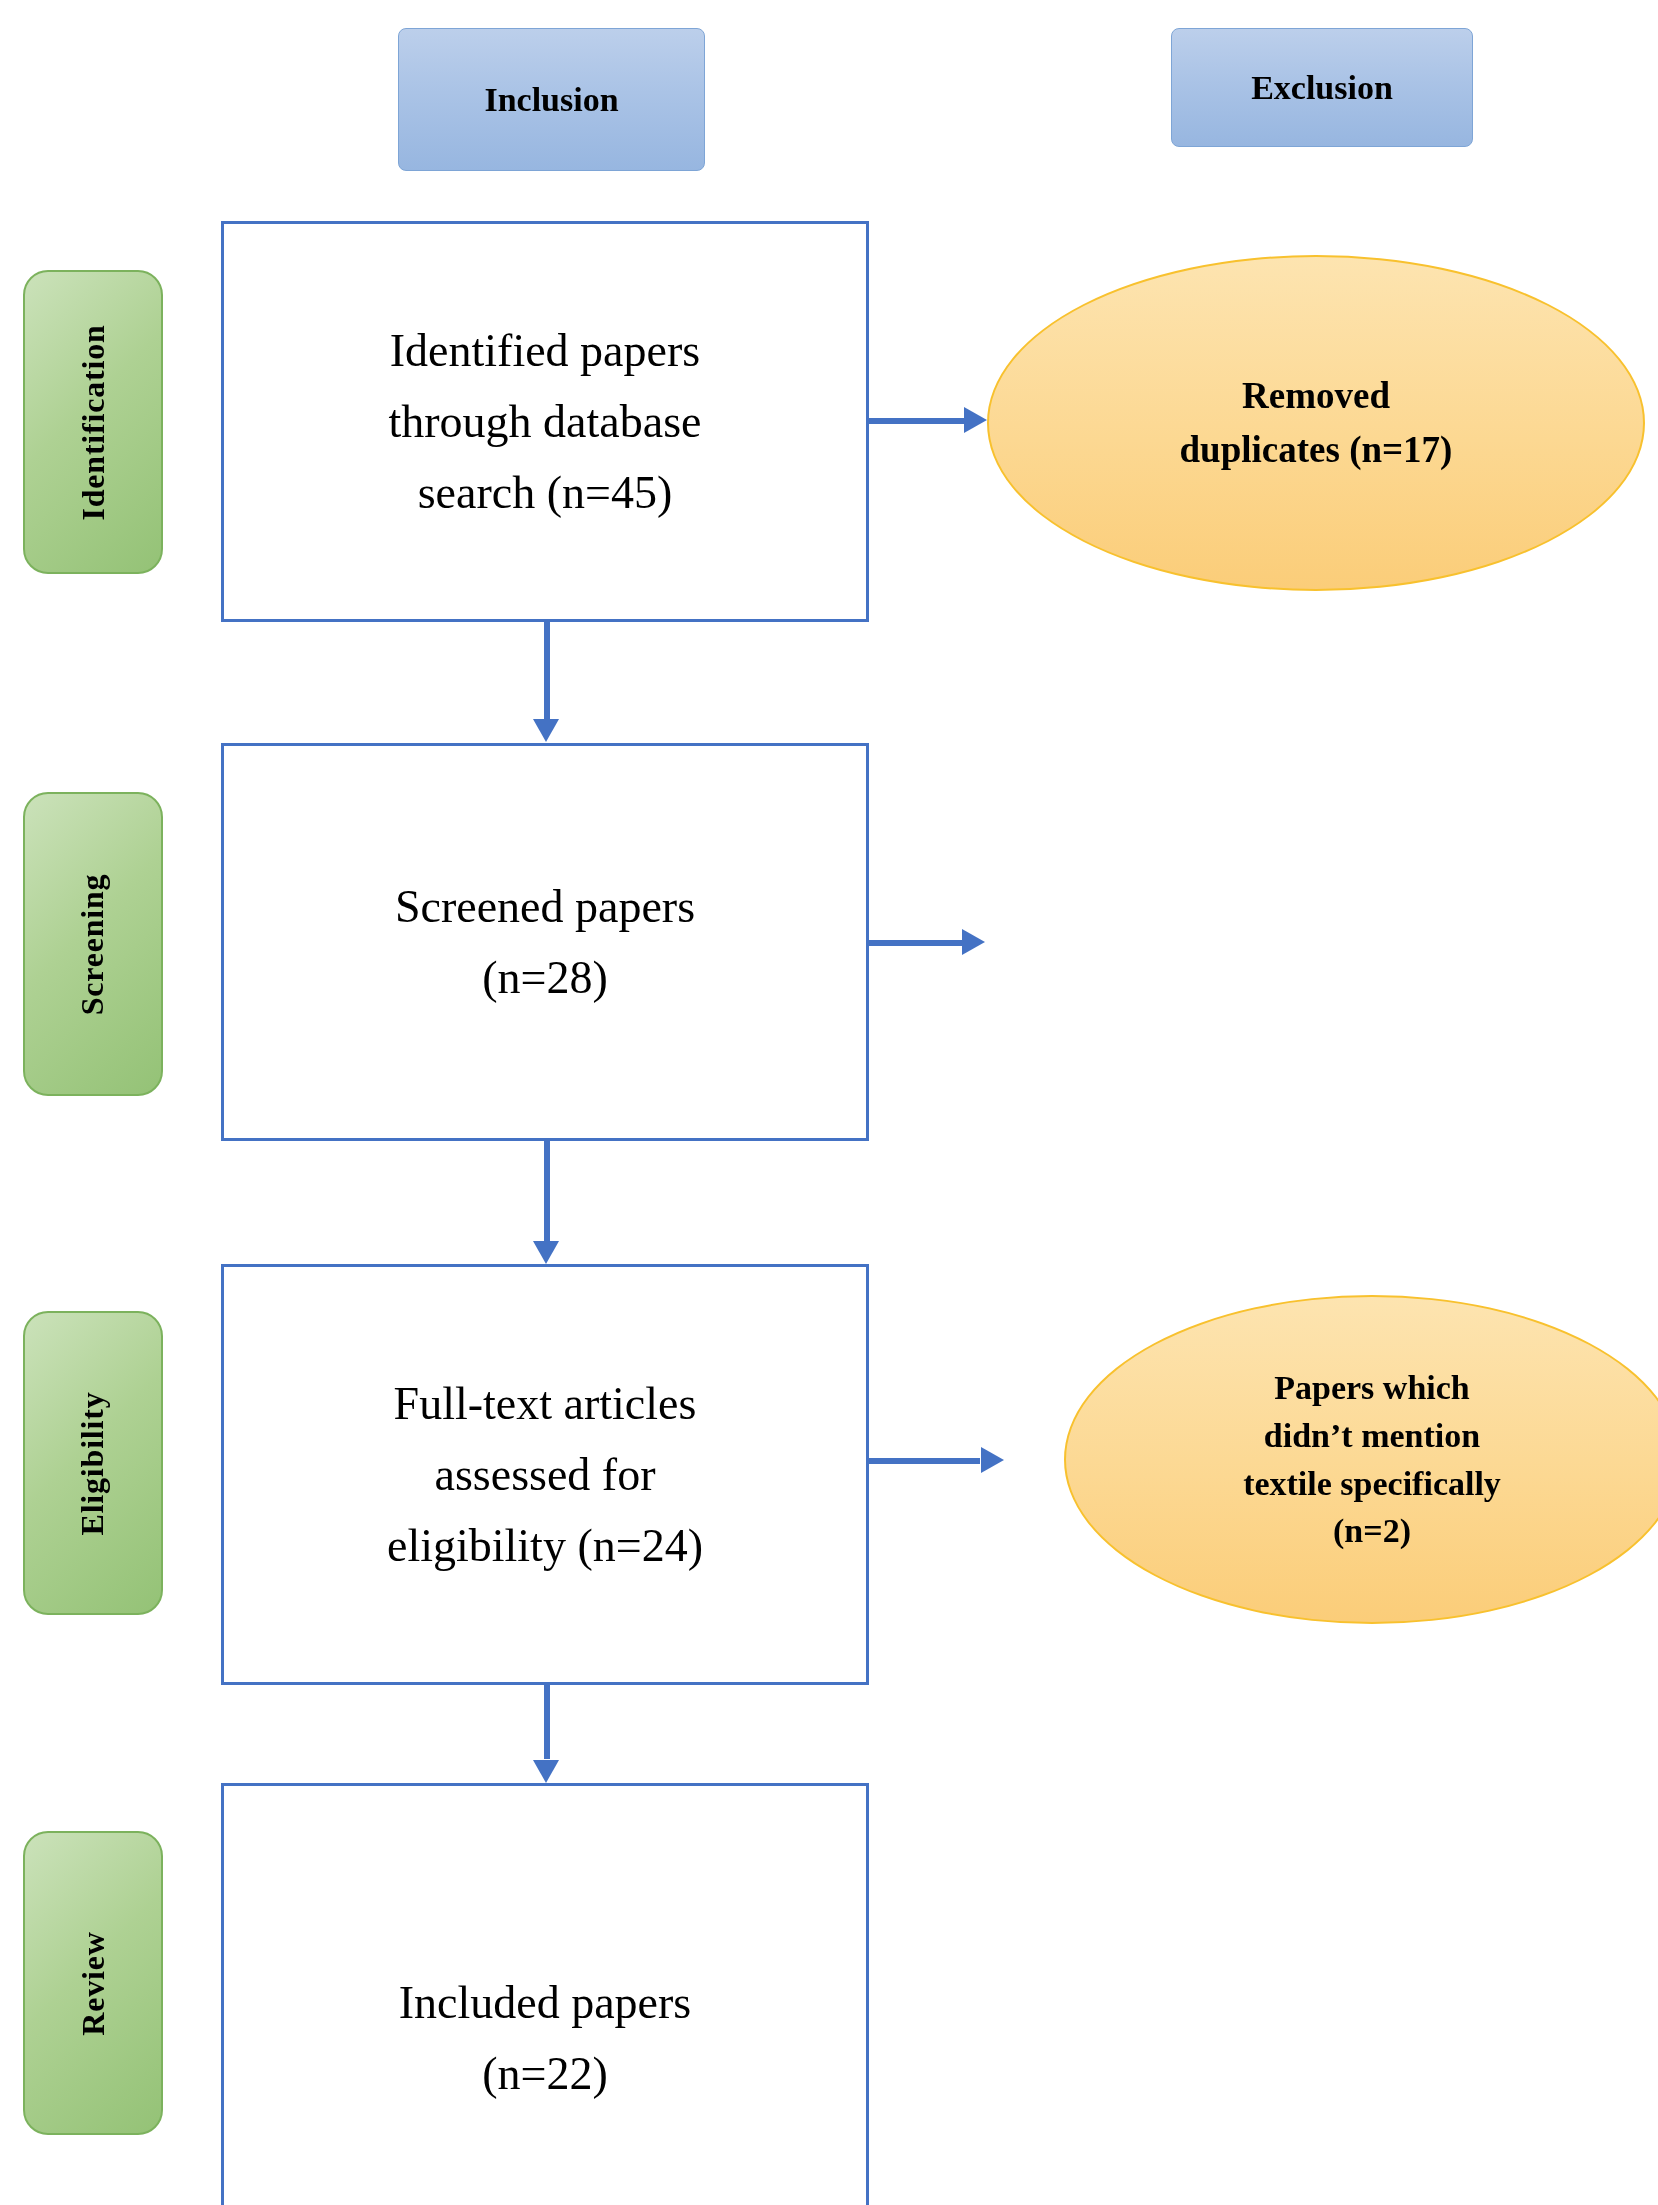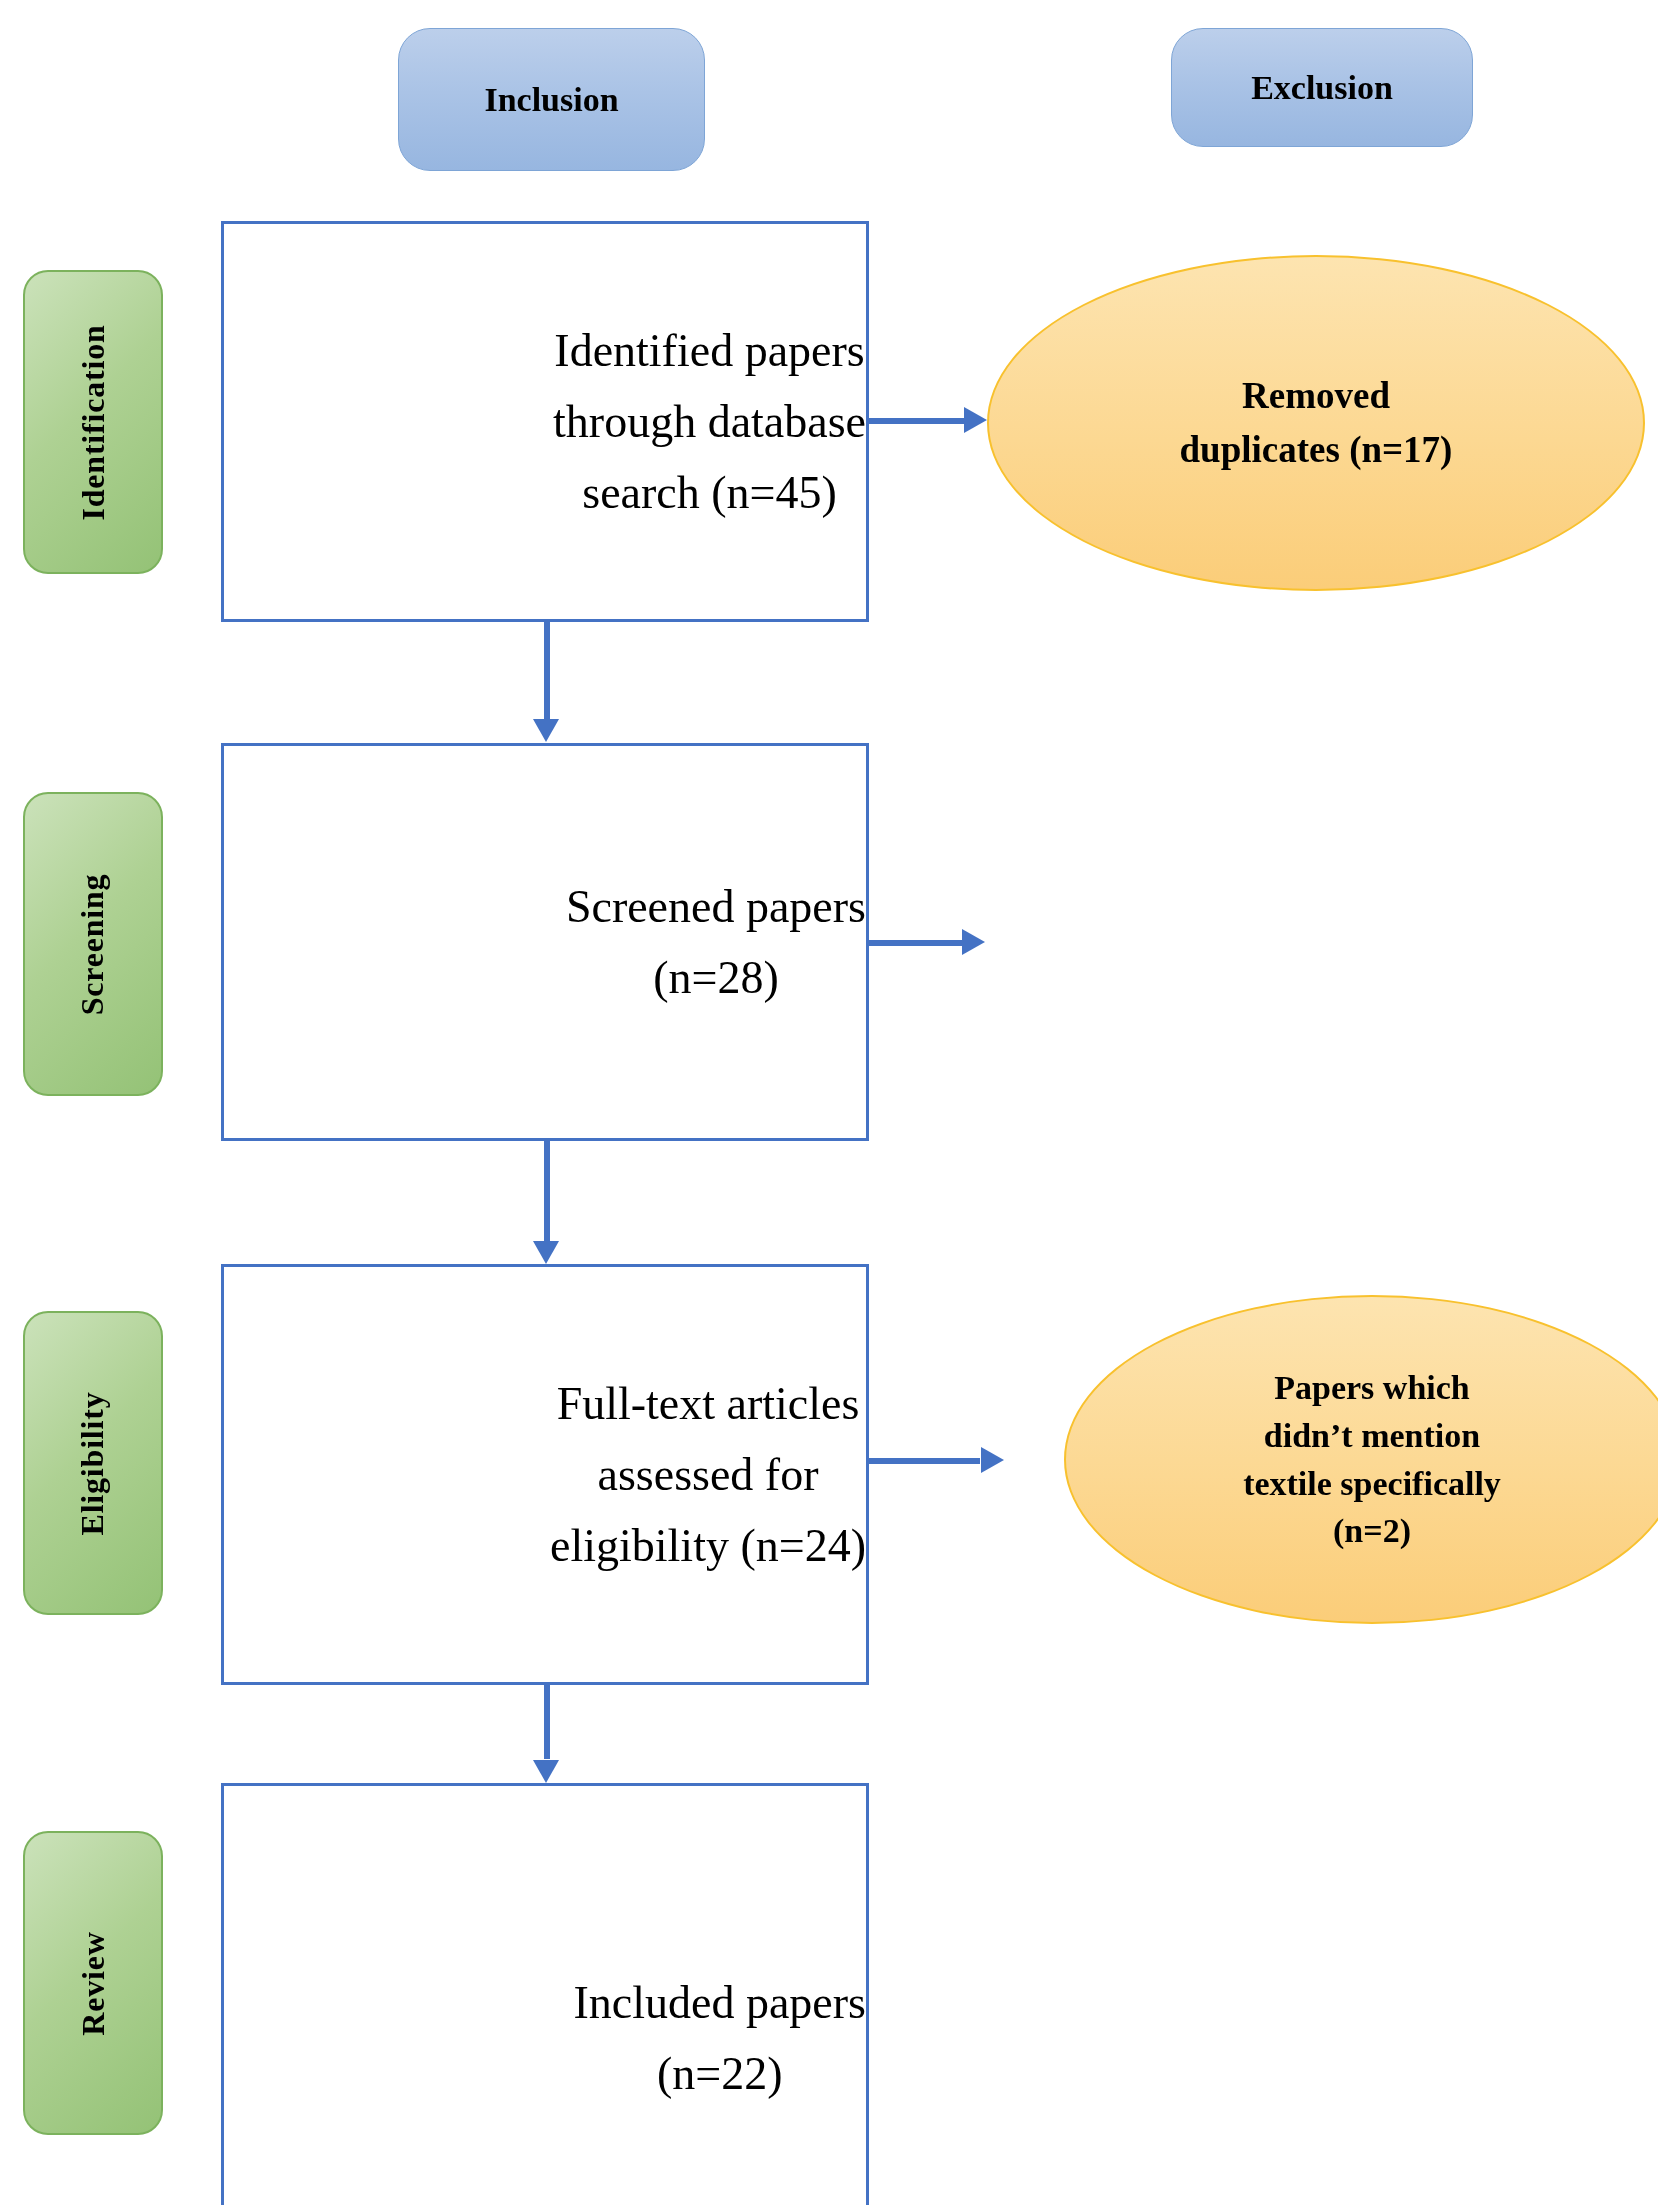"Inclusion" .col-header { border-radius: 32px -> 8px }
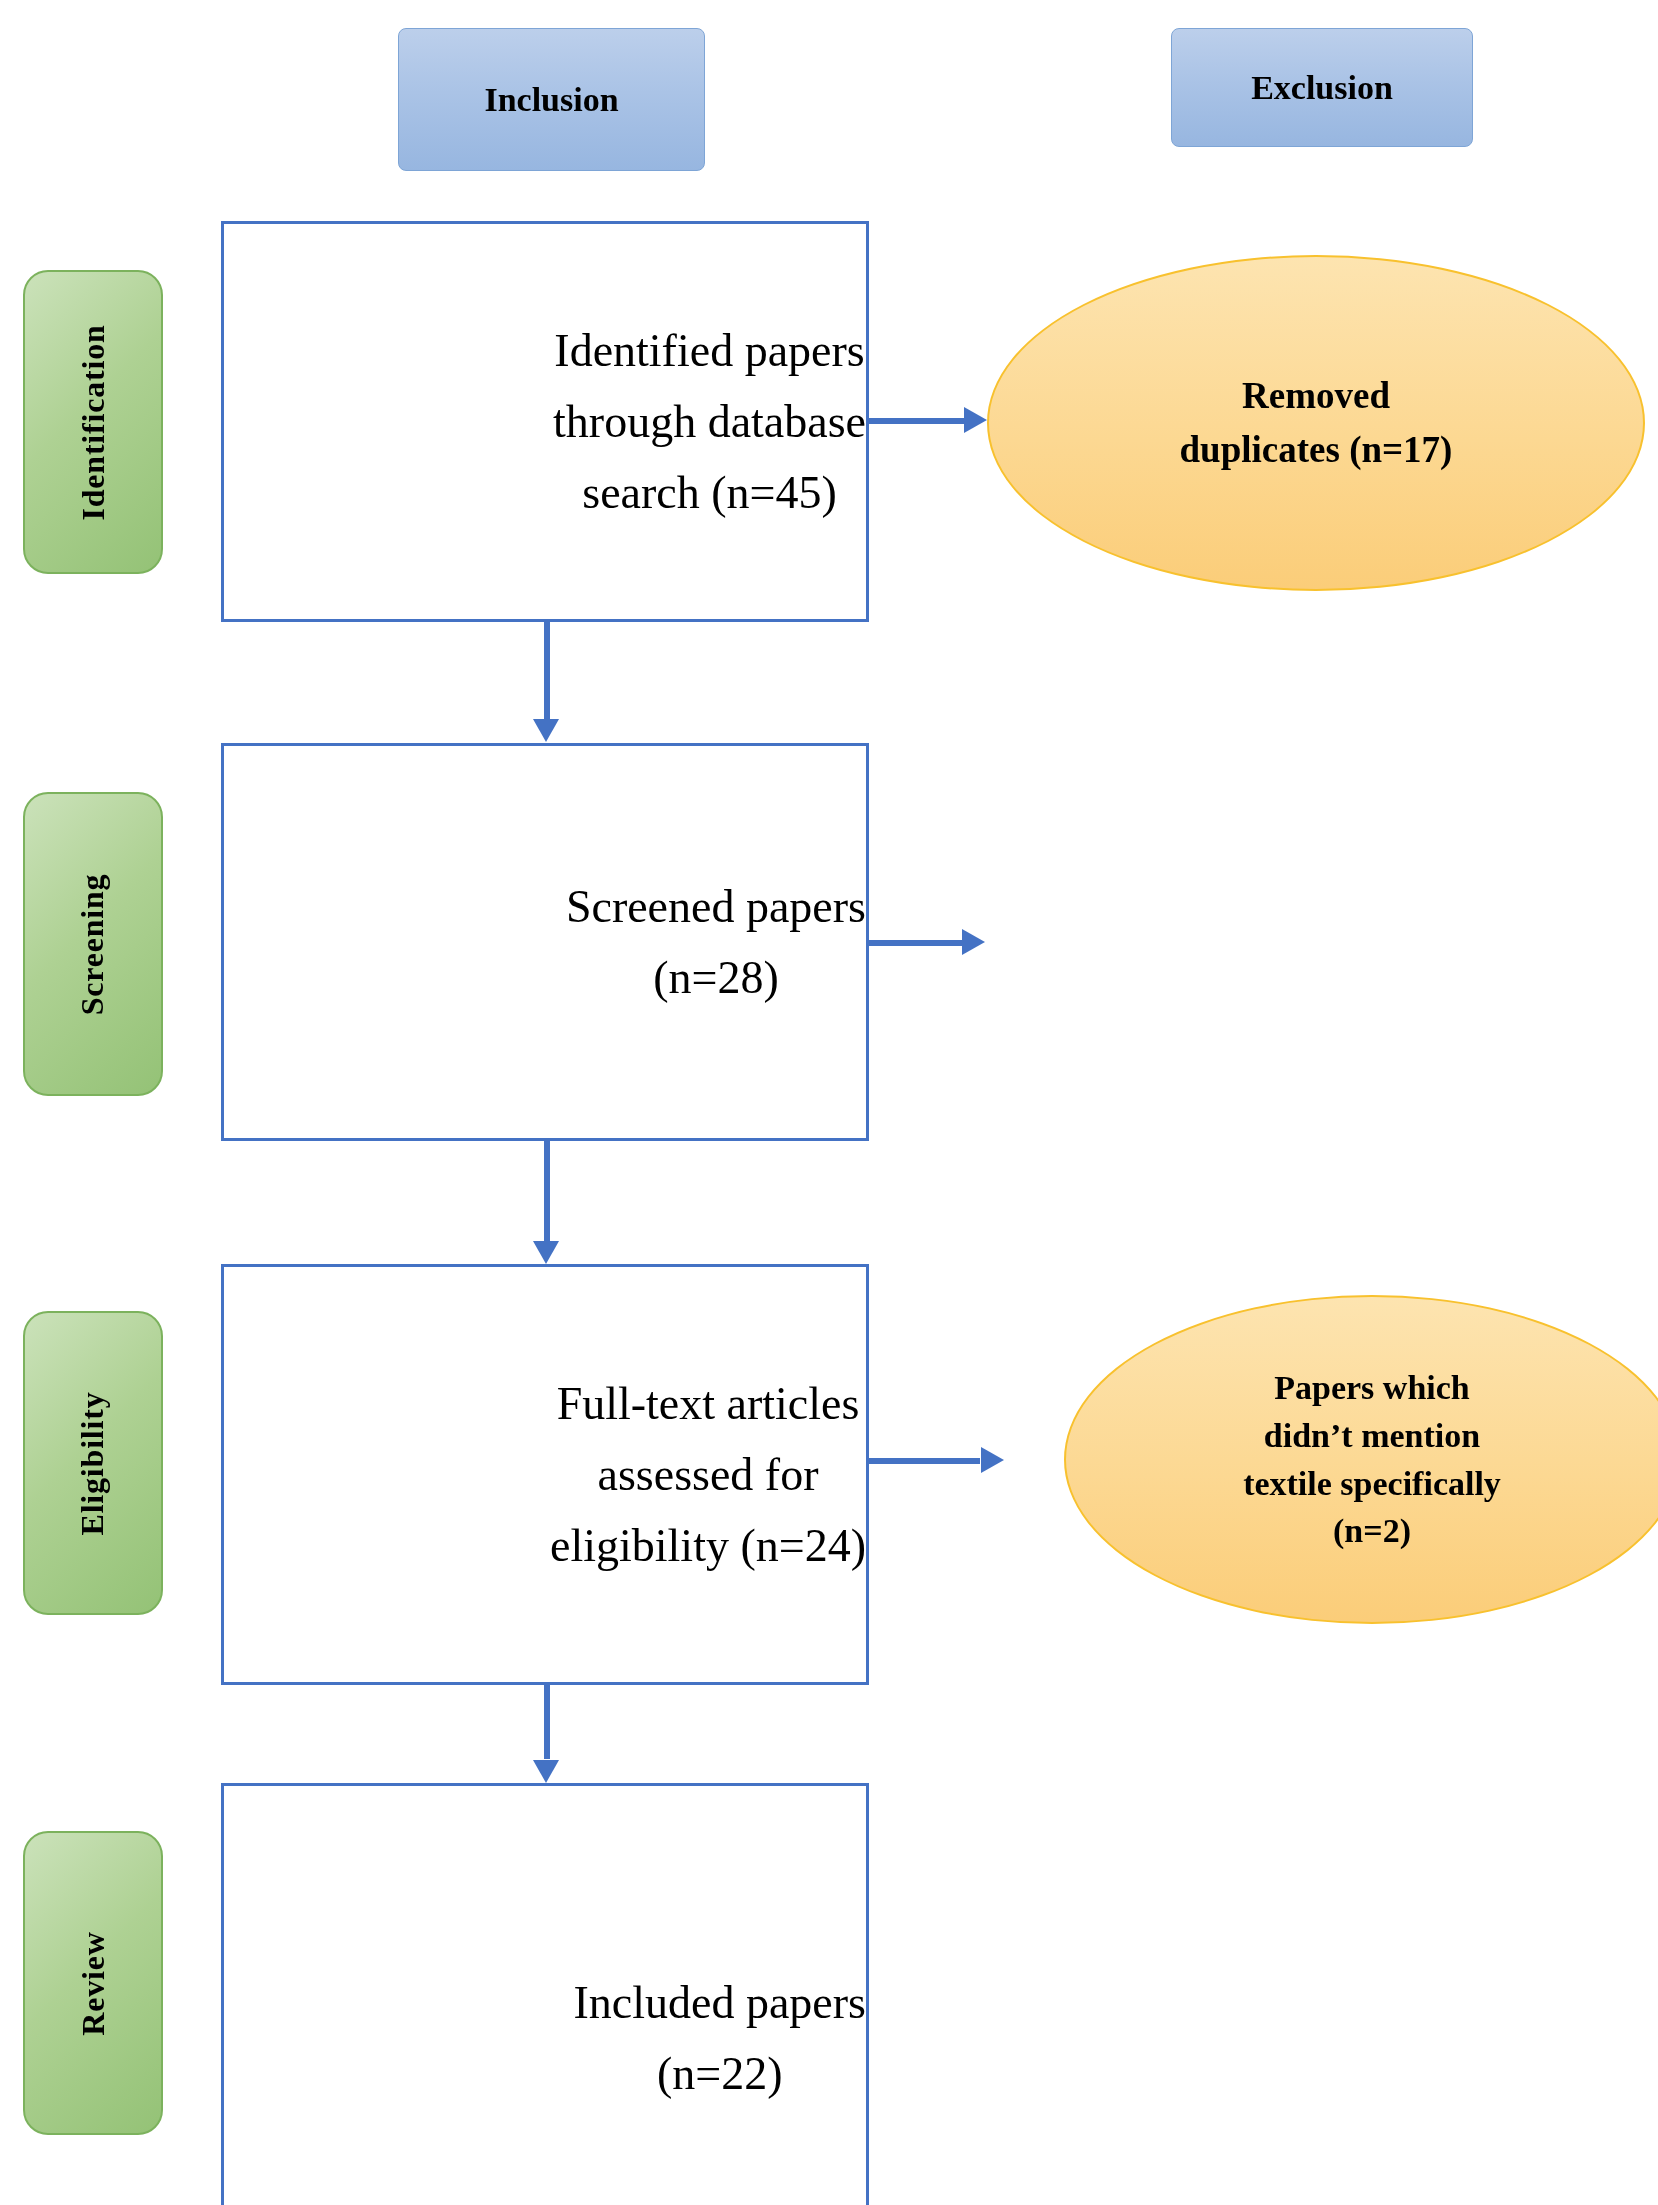"Identified papers" .flow-box { justify-content: flex-end -> center }
